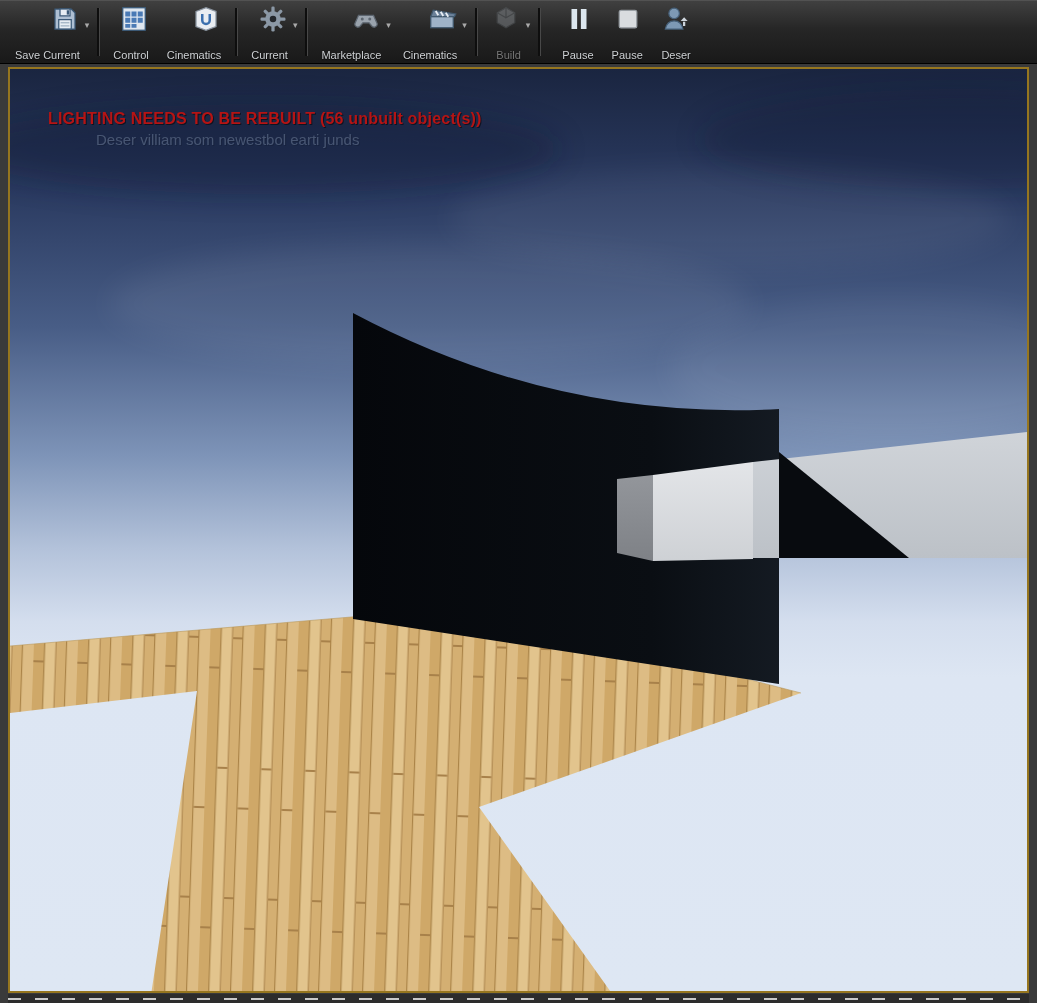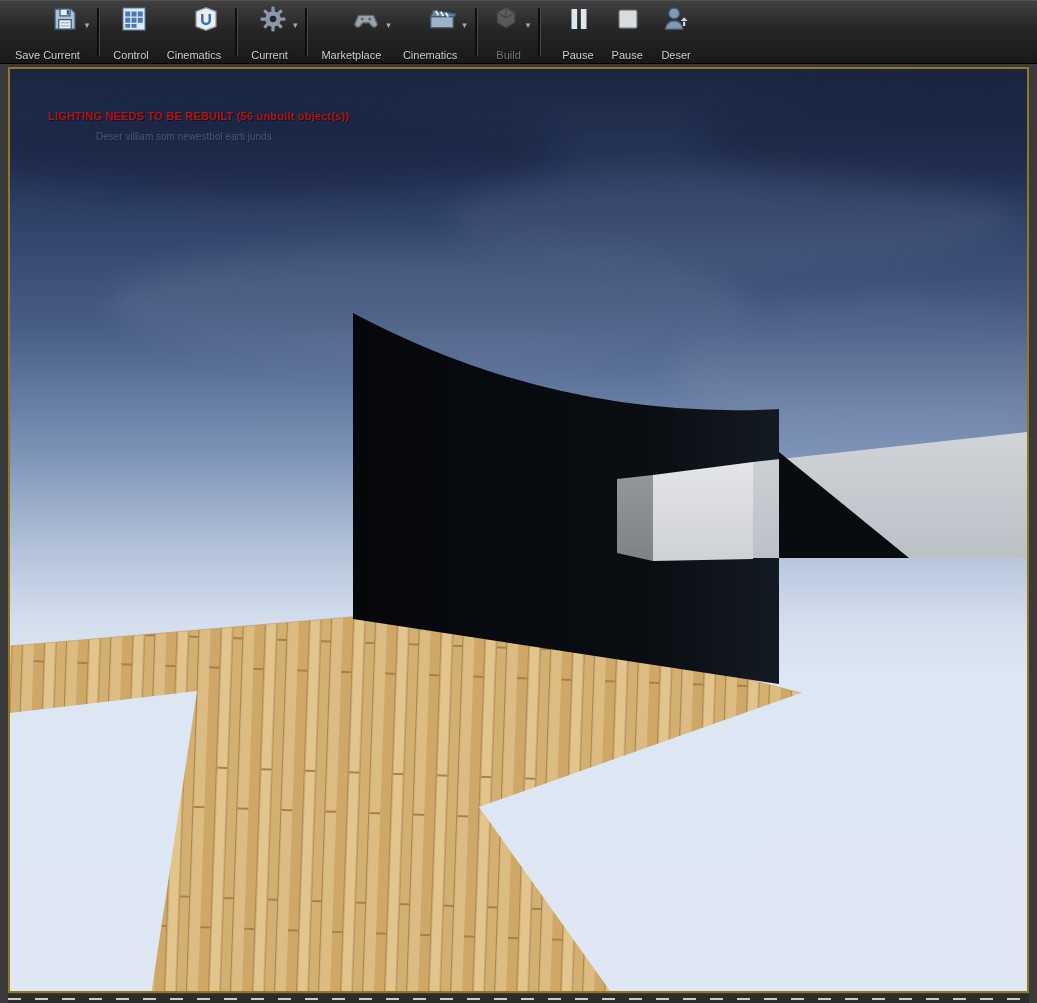"LIGHTING NEEDS TO BE REBUILT" .warn { font-size: 11px -> 16px }
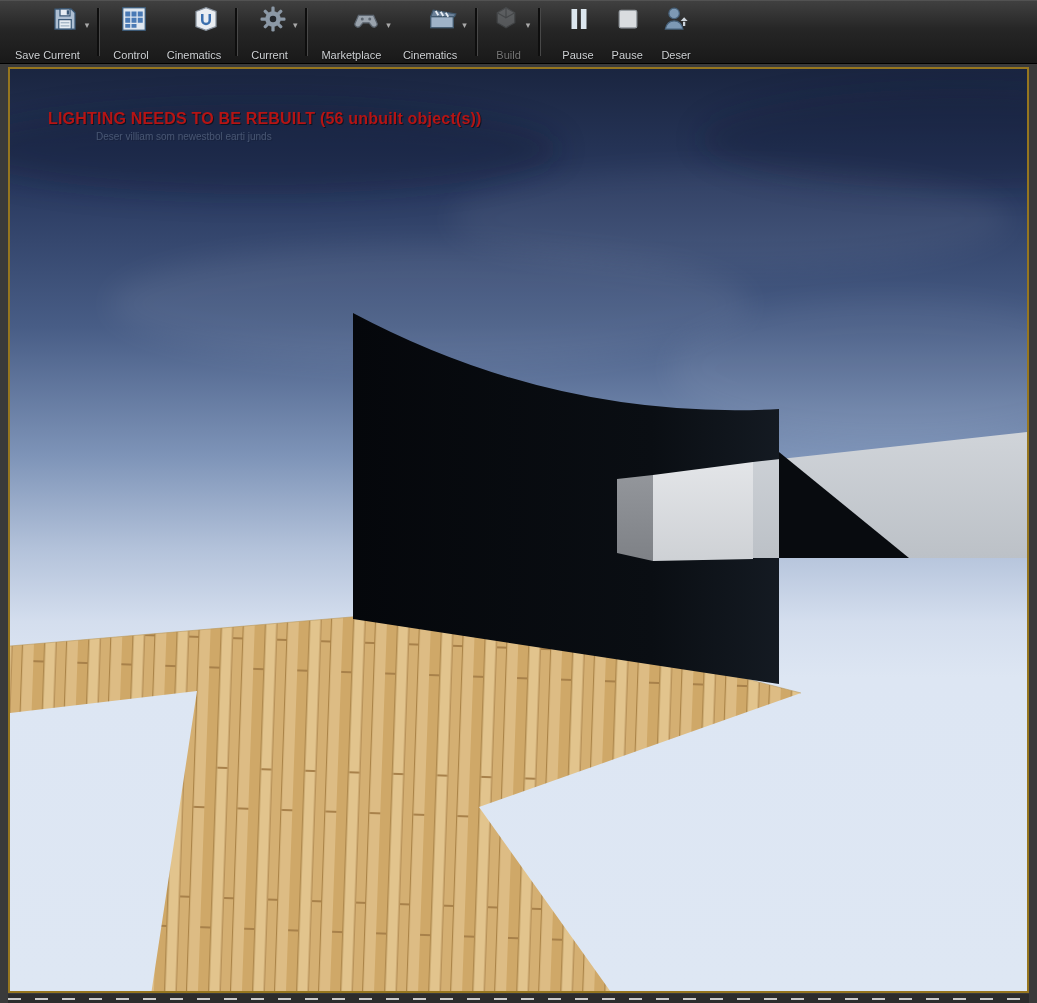"Deser villiam som newestbol earti" .faded { font-size: 10px -> 15px }
